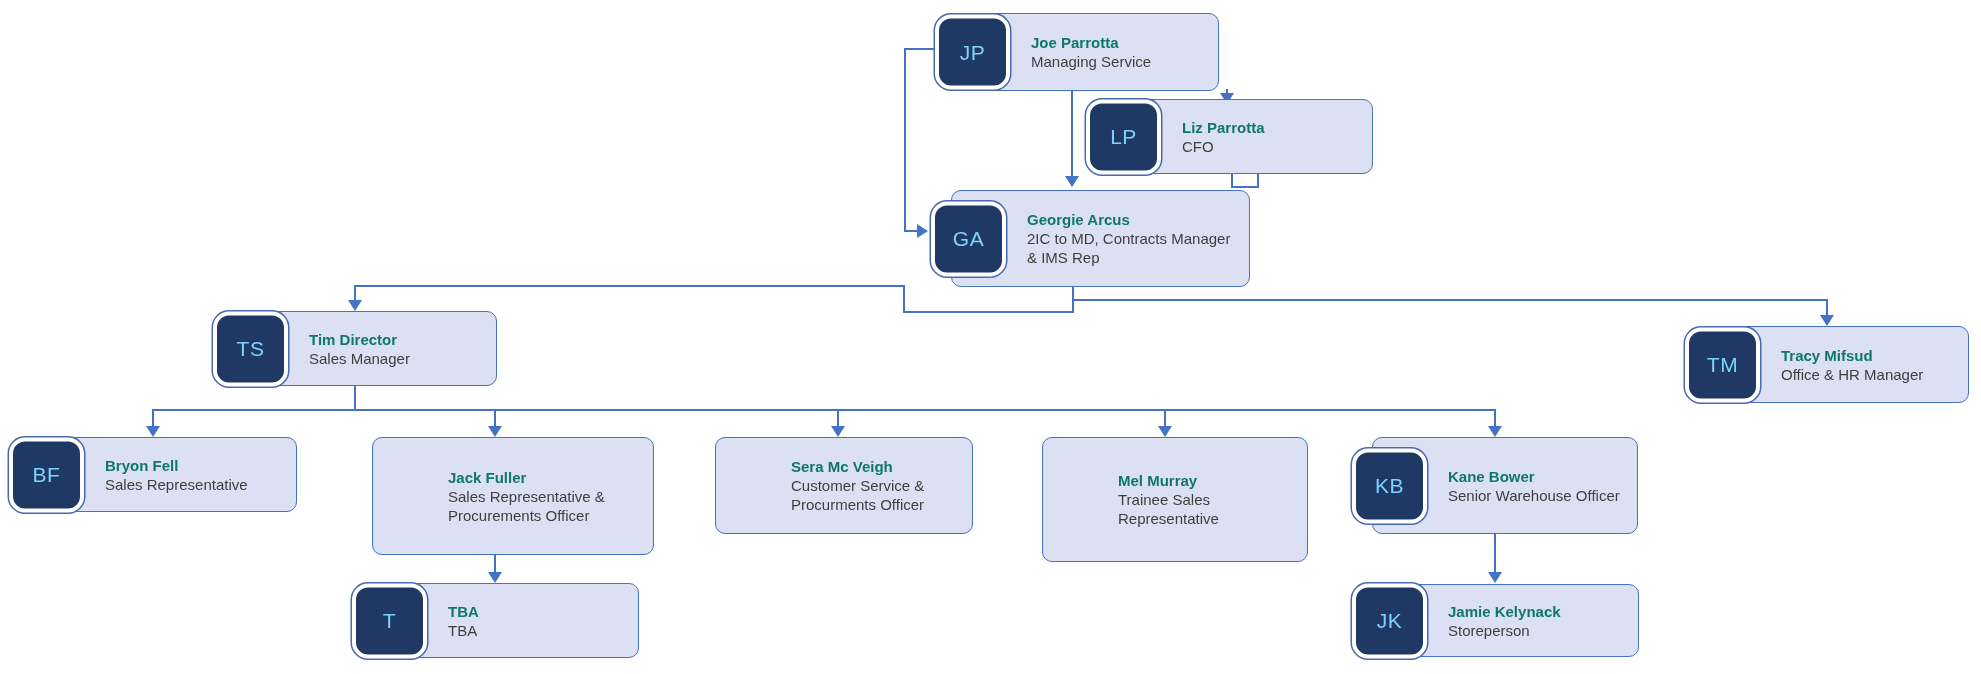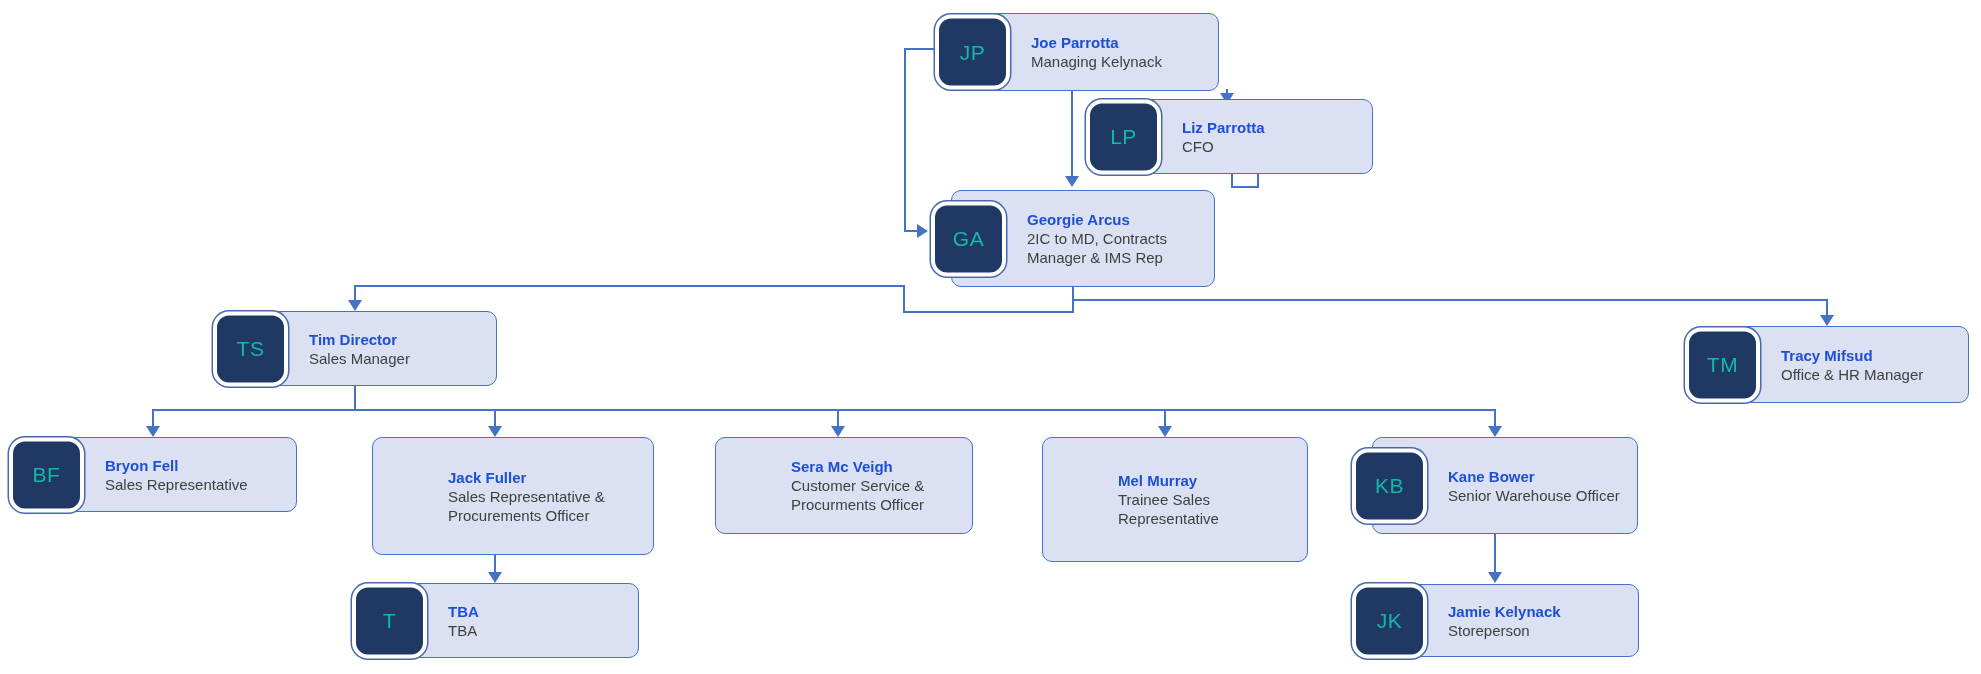"JP" .node .initials { color: #14b8a6 -> #7dd3fc }
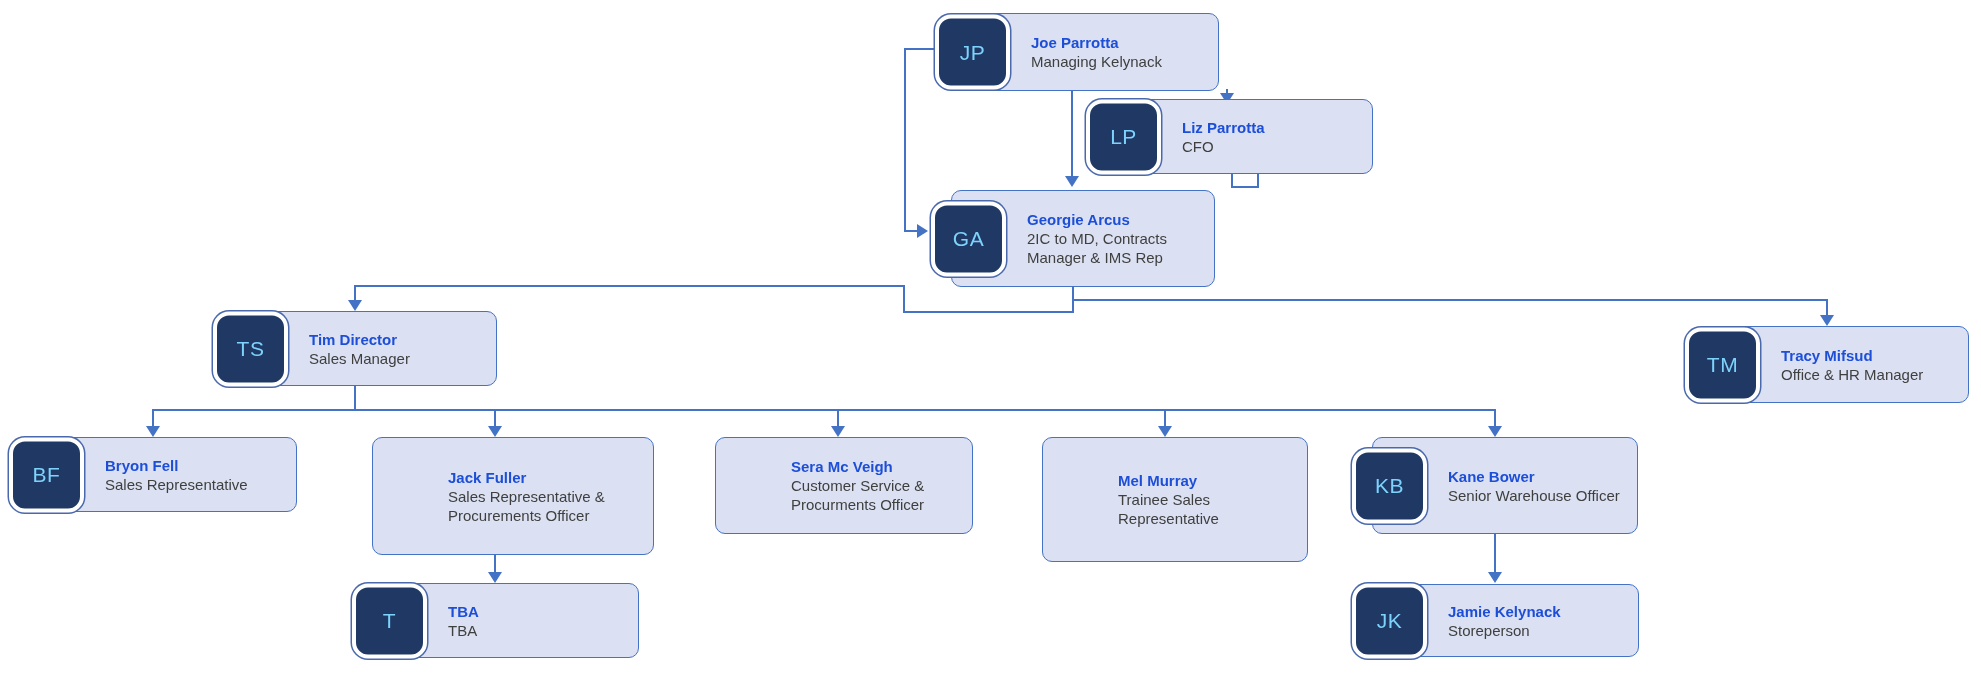"Joe Parrotta" .node .name { color: #1d4ed8 -> #0f766e }
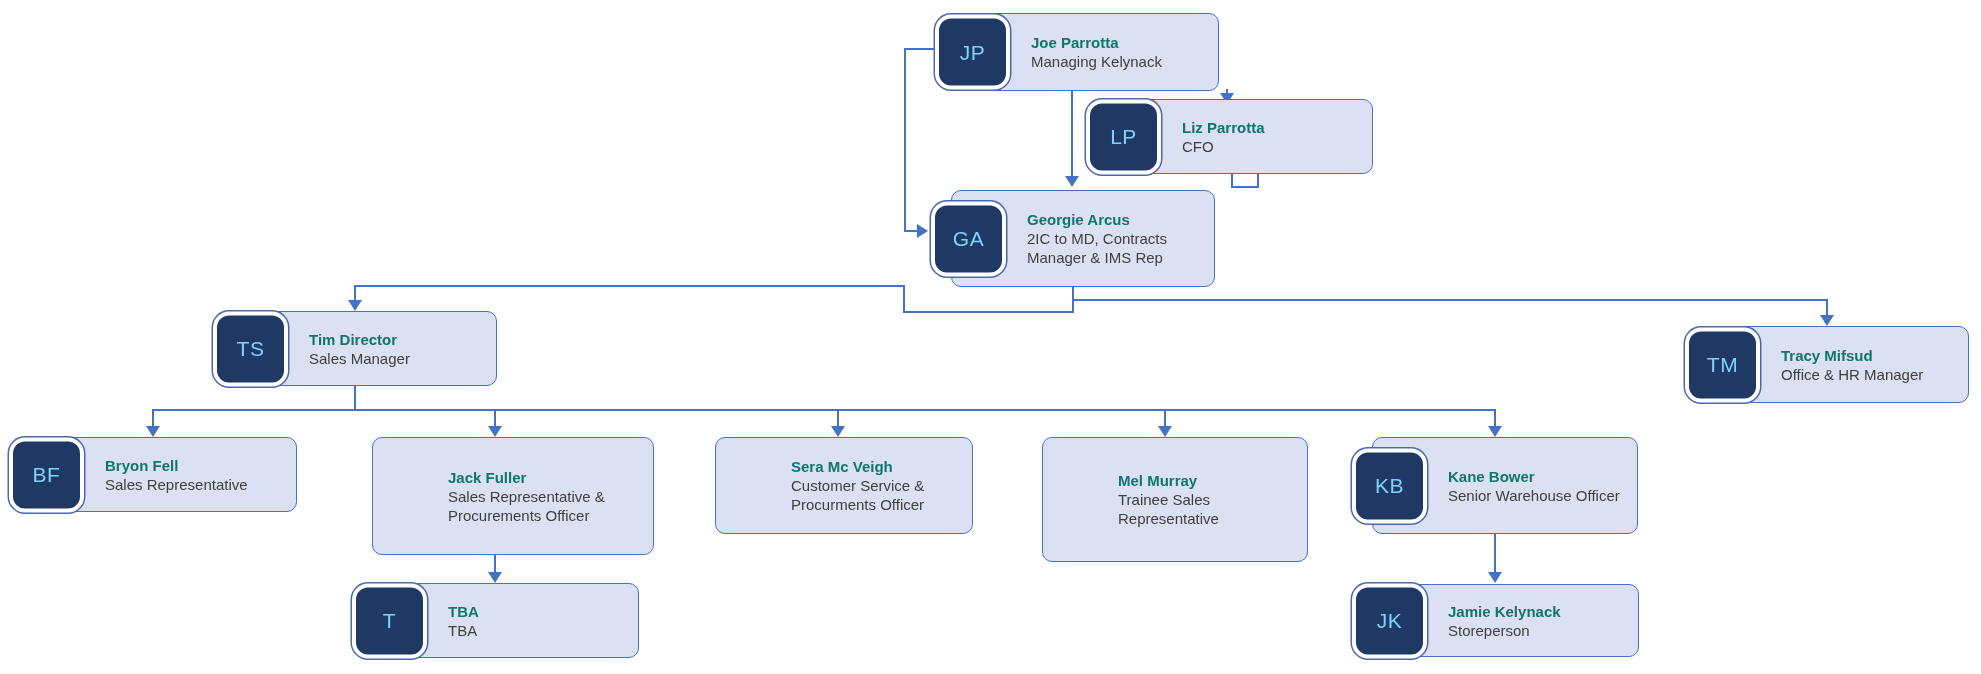"Managing Kelynack" div.title { text: Kelynack -> Service }
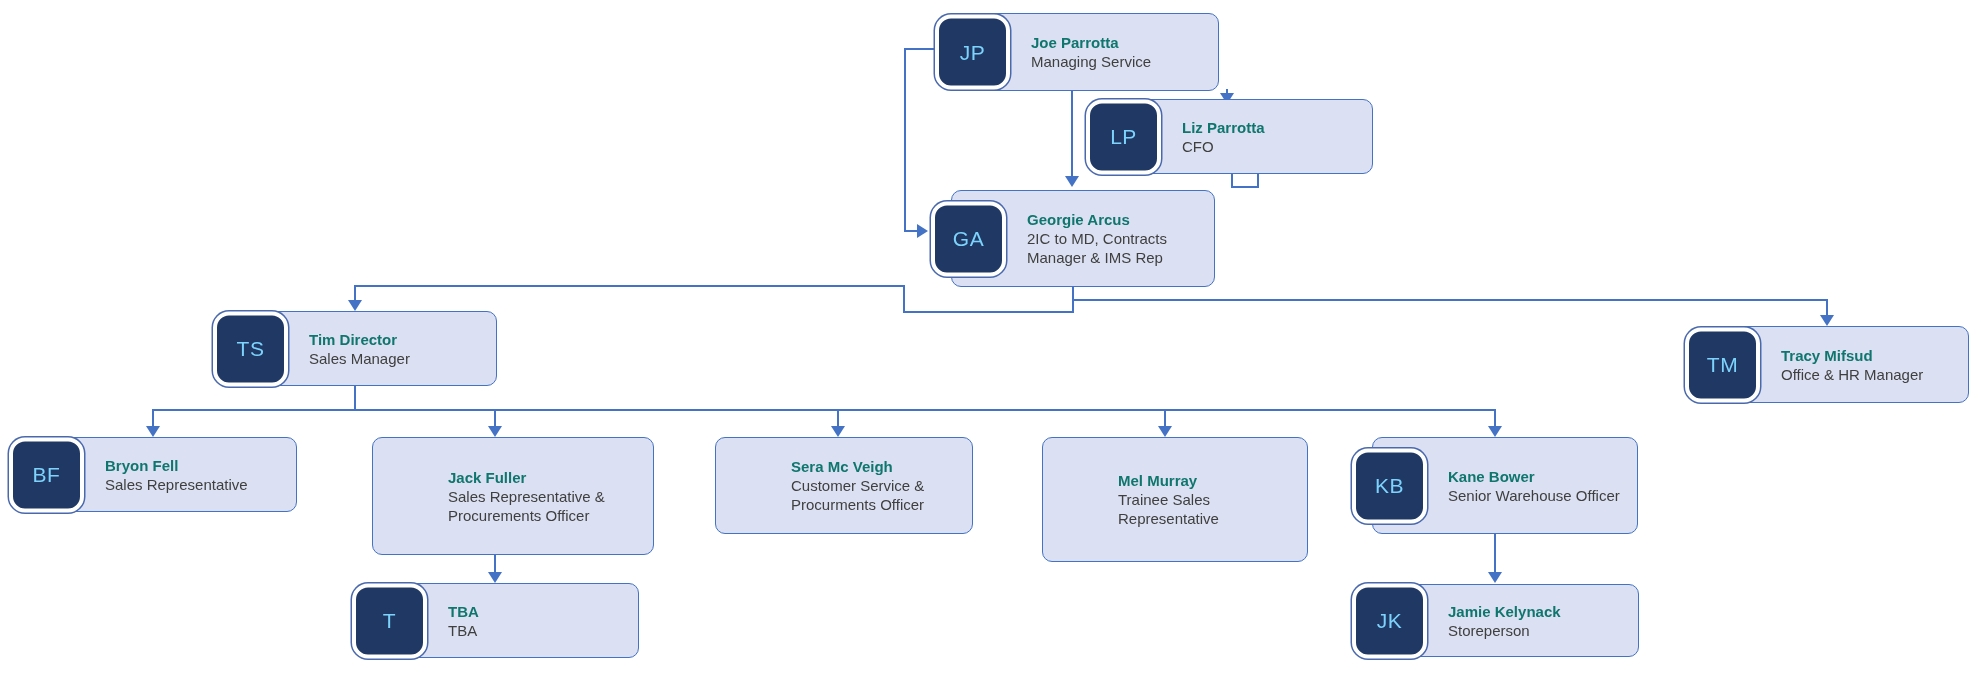"Georgie Arcus" div.node { width: 284px -> 319px }
